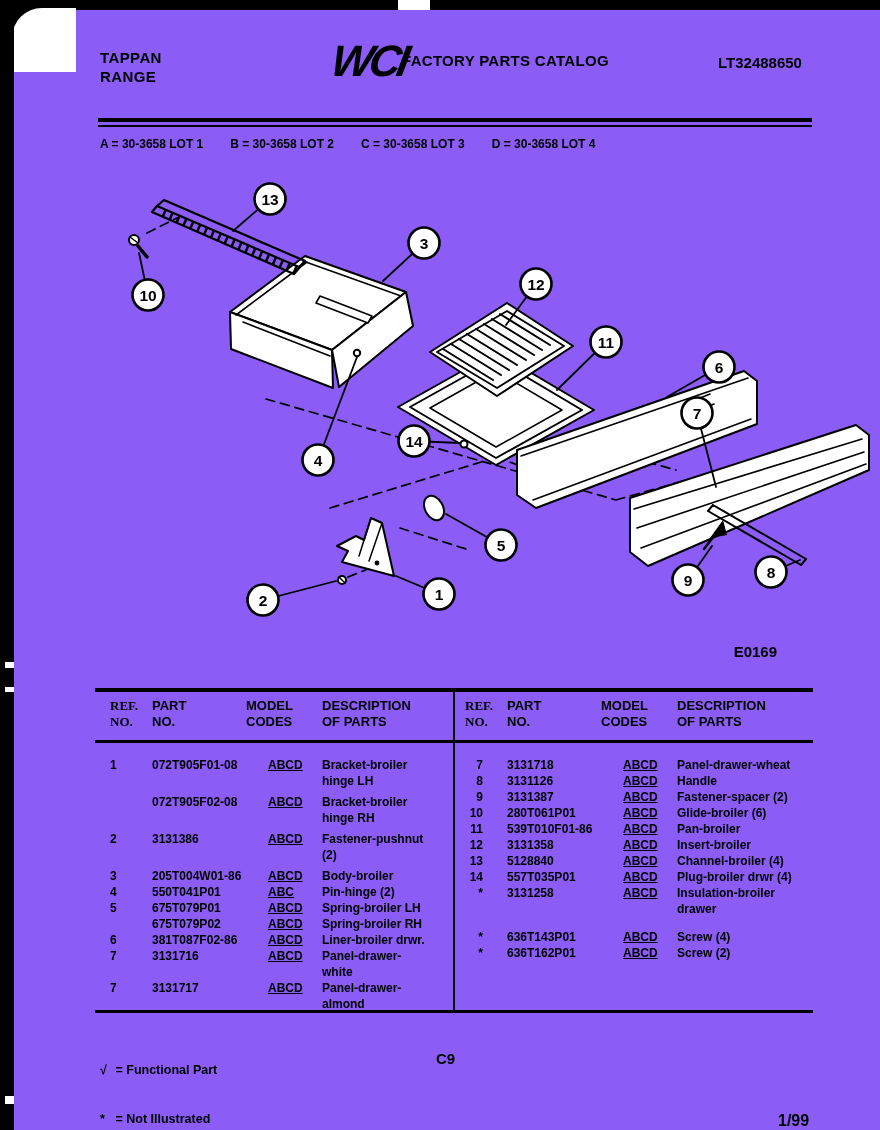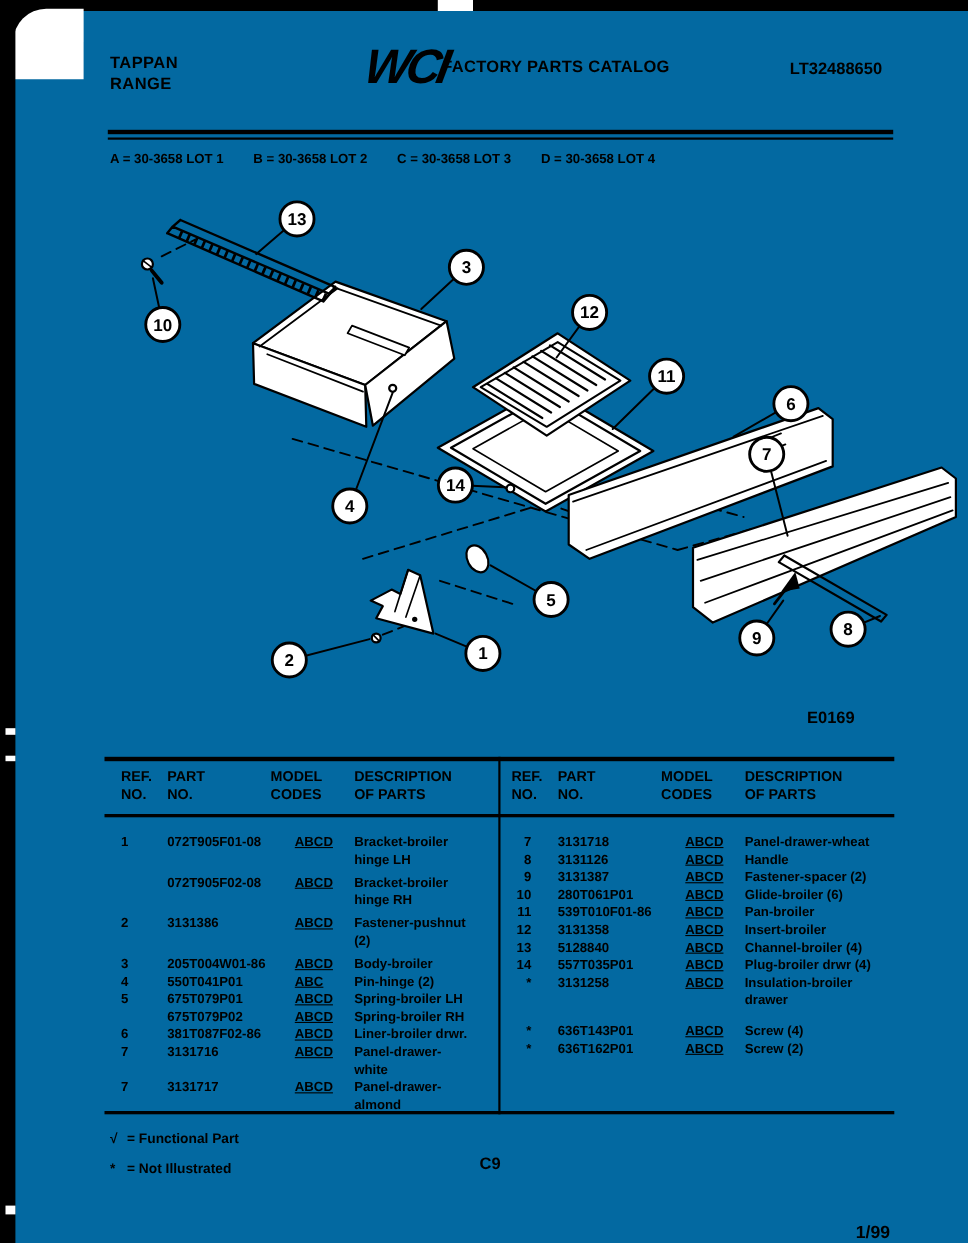"TAPPAN" .page { background: #0369a1 -> #8b5cf6 }
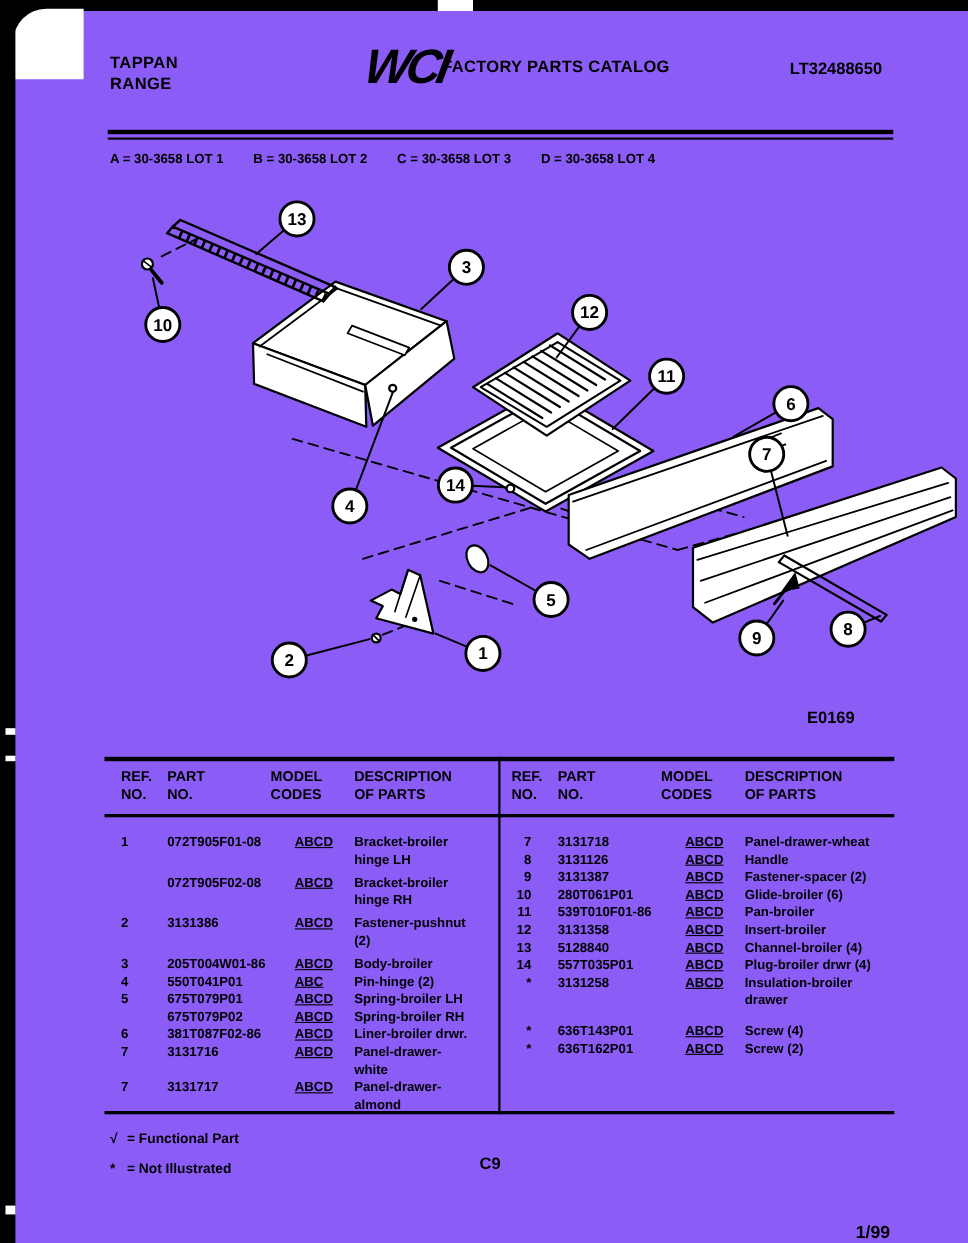"REF." .hcell.h0 { font-family: none -> Liberation Serif, serif }
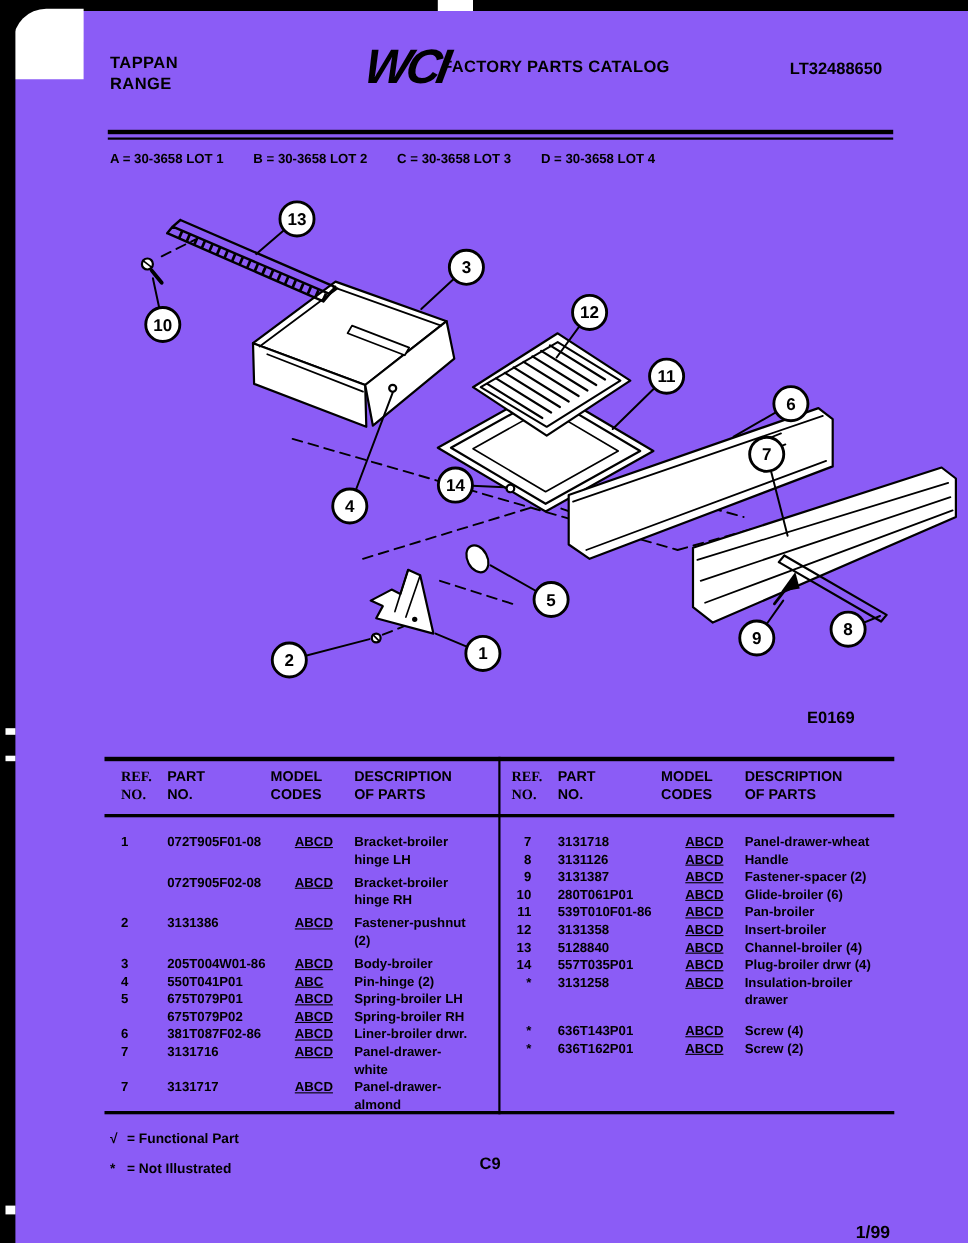"√ = Functional Part" .lrow { margin-top: none -> 35px }
